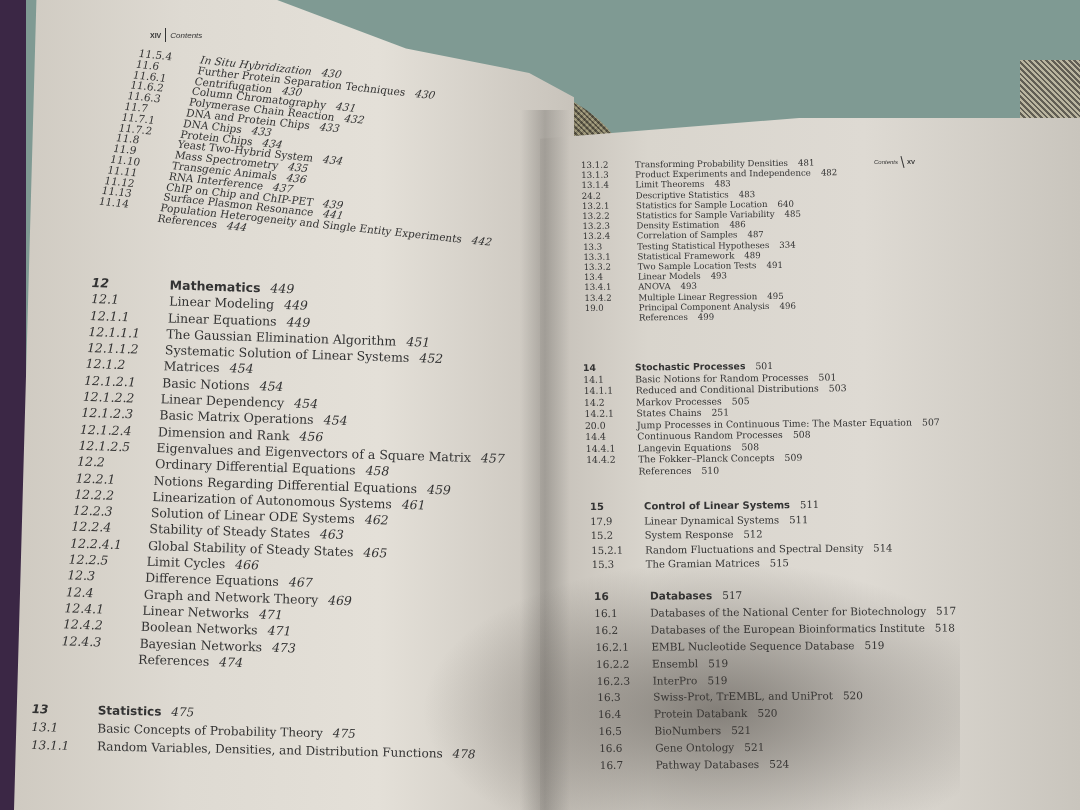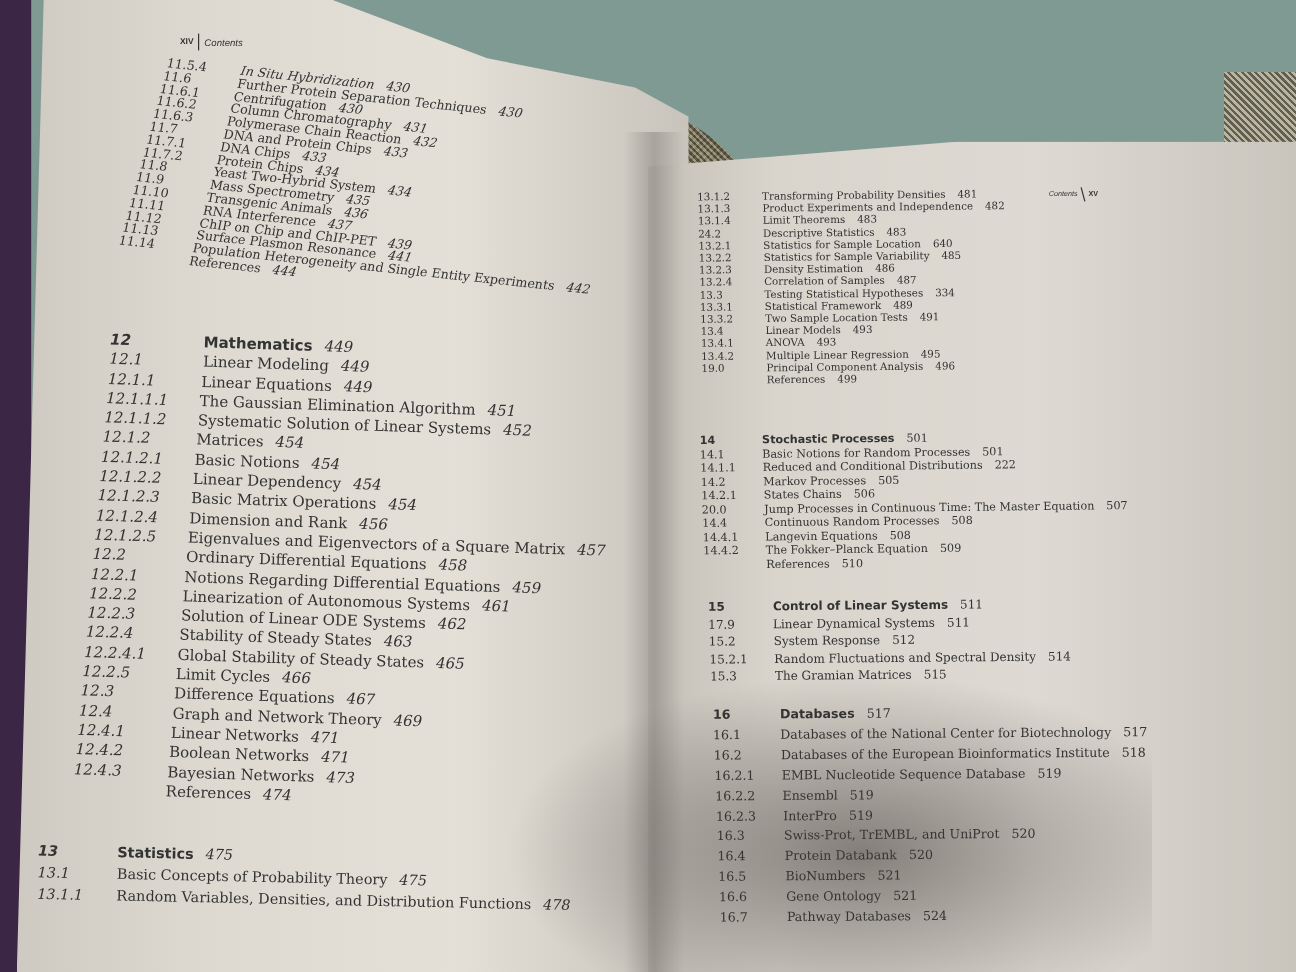"222" span.p { text: 222 -> 503 }
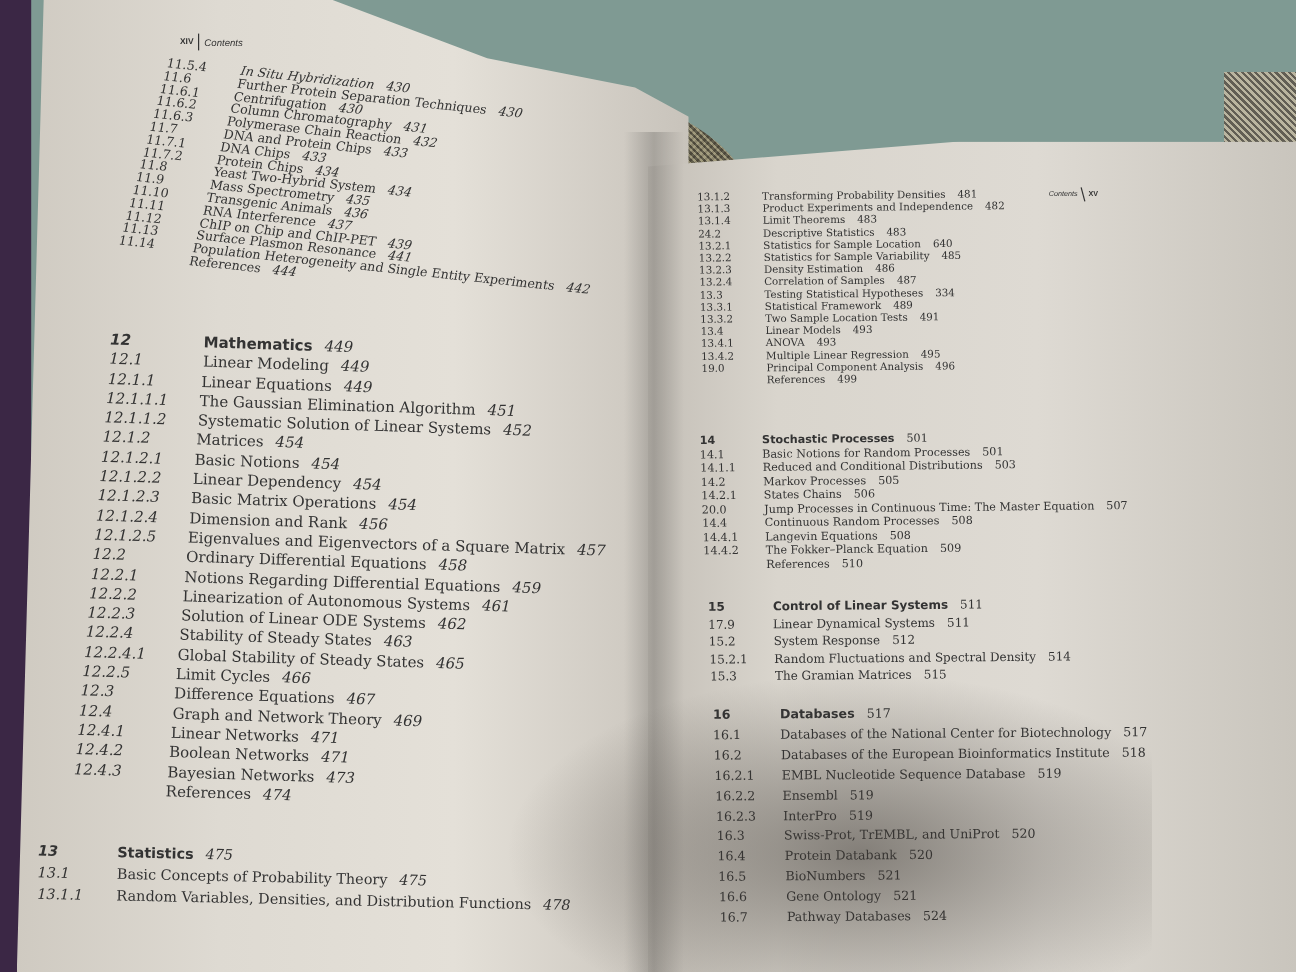"506" span.p { text: 506 -> 251 }
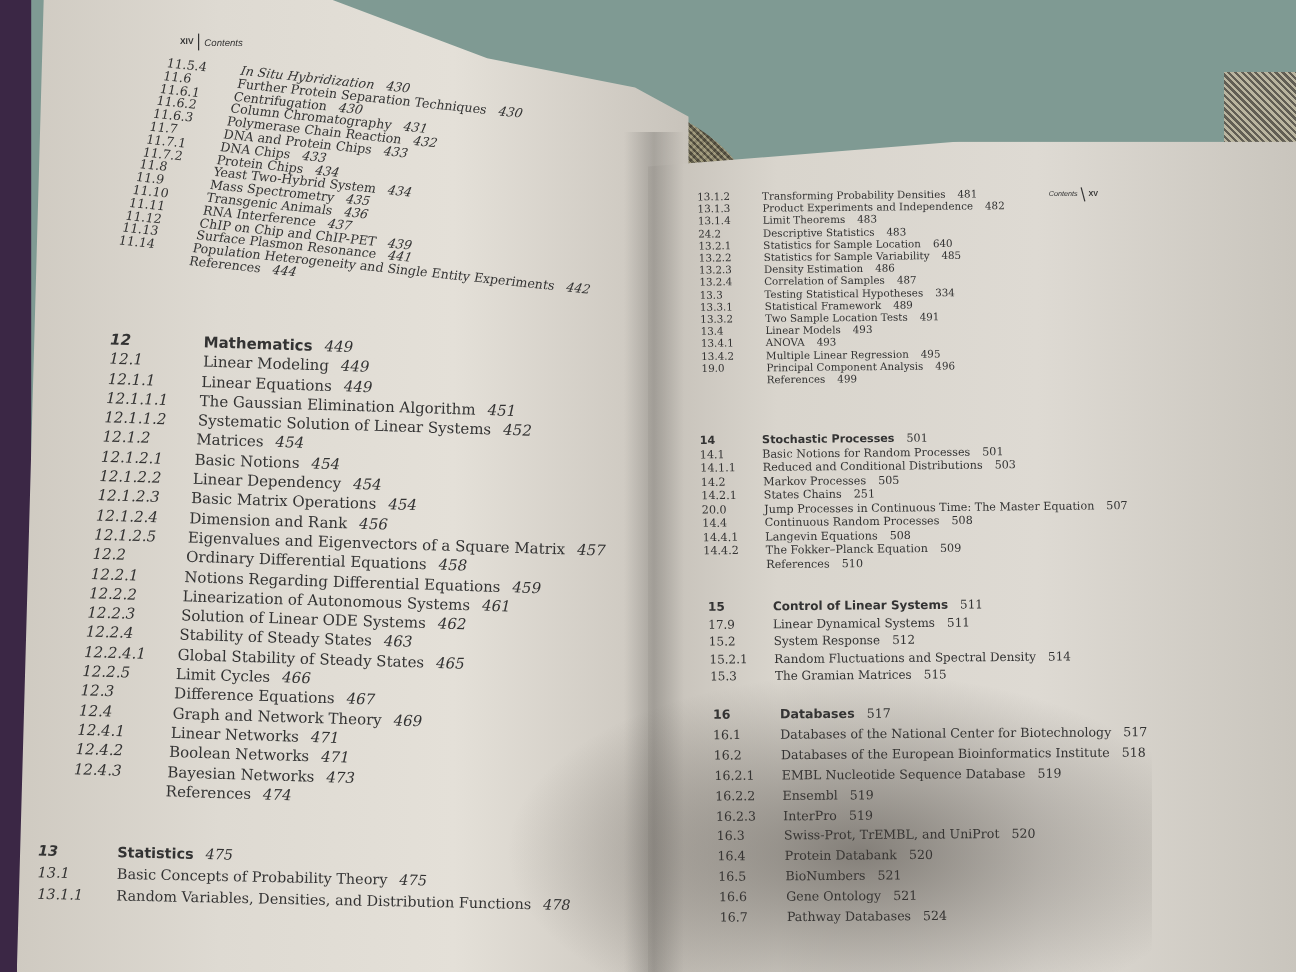"The Fokker–Planck Equation" span.t { text: Equation -> Concepts }
